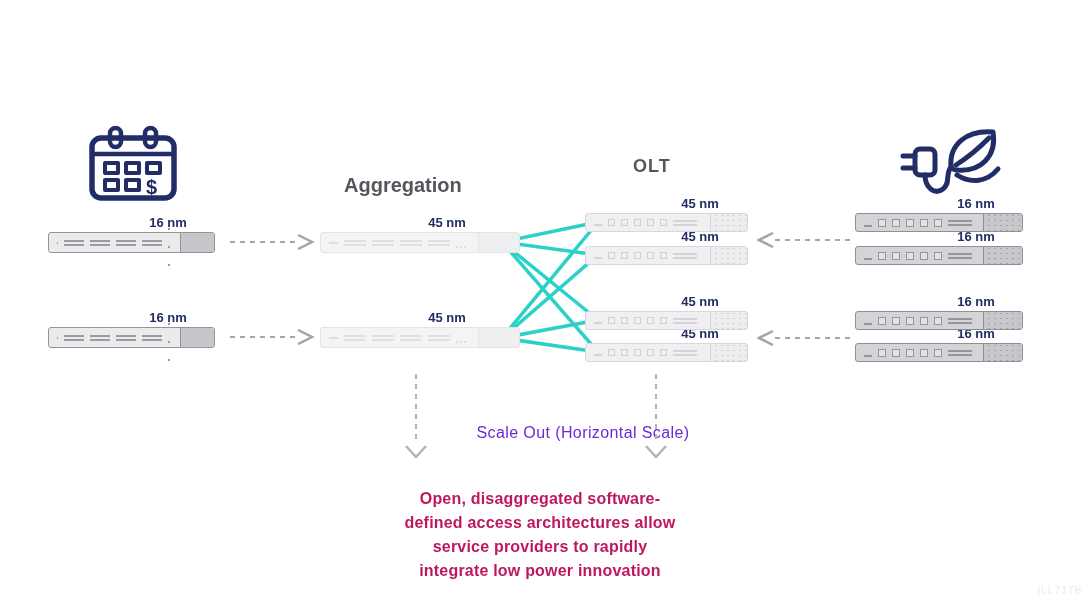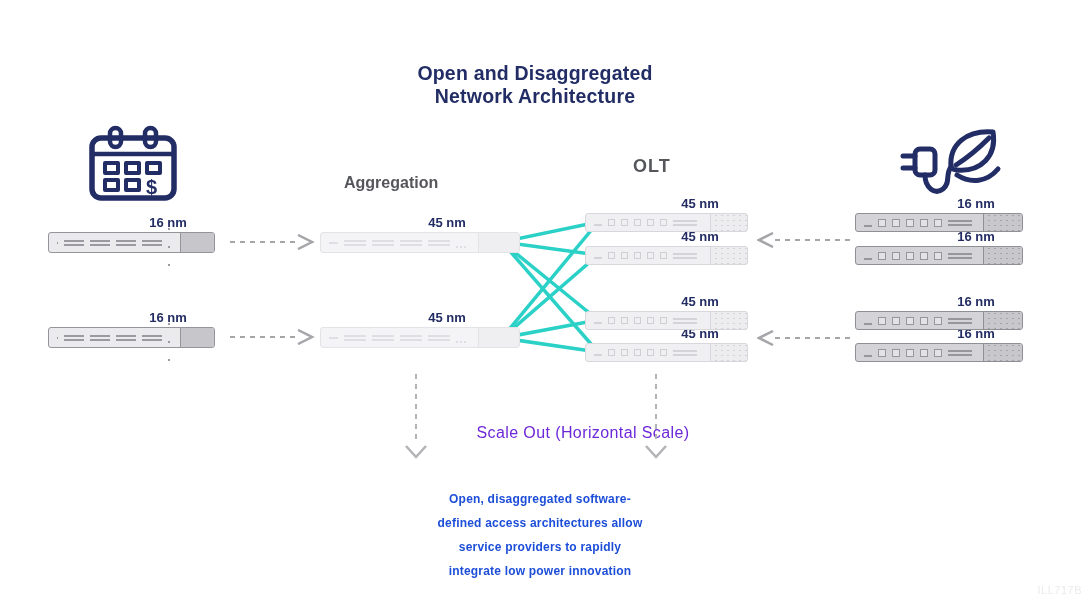"Open and Disaggregated" div.title { html: <div>Open and Disaggregated Network Architecture</div> -> none }
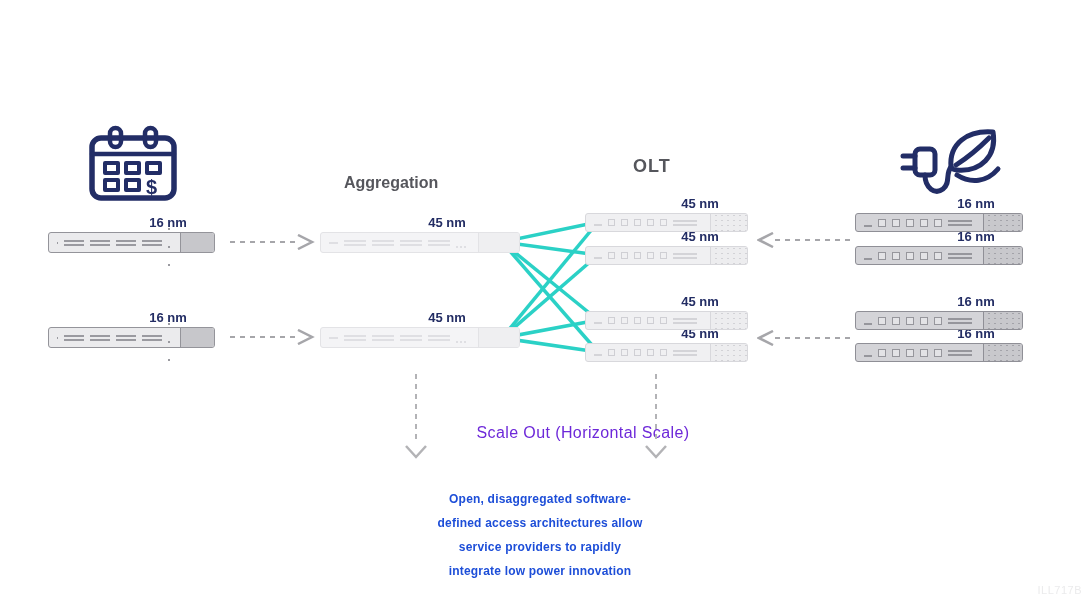"Aggregation" .sec-label.agg { font-size: 16px -> 20px }
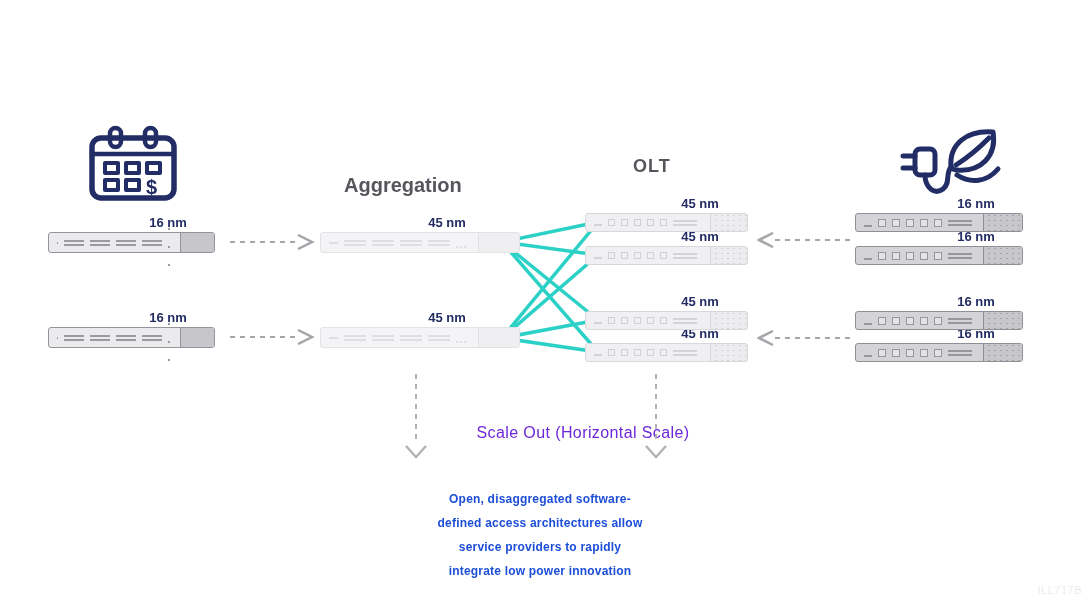"Open, disaggregated software-" .description { color: #1d4ed8 -> #be185d; font-size: 12px -> 16px }
